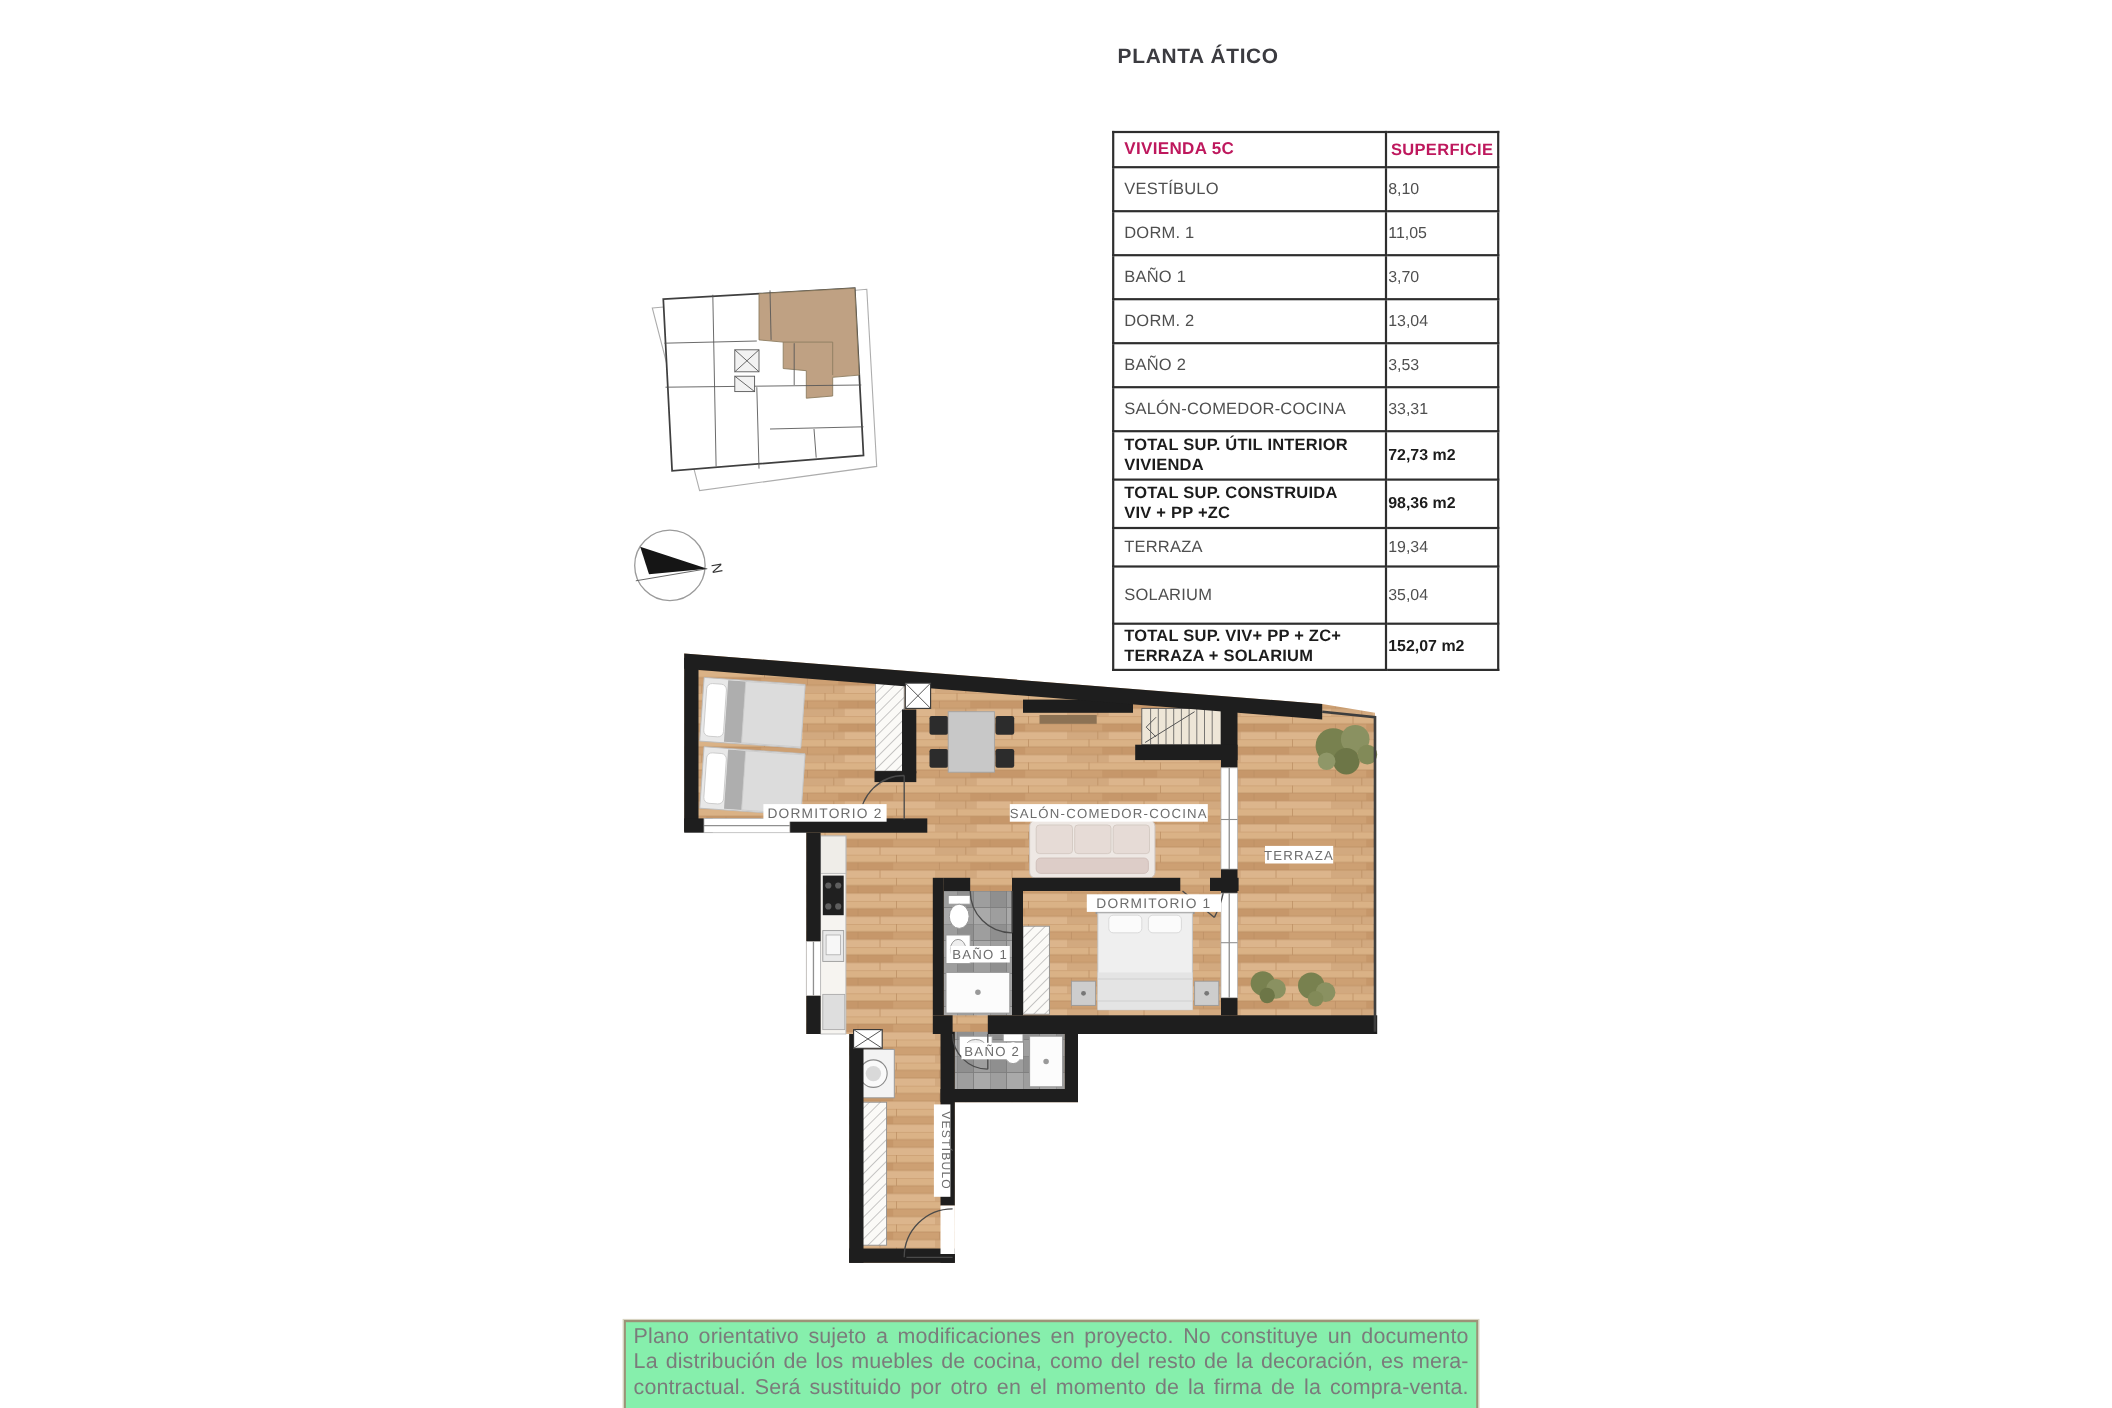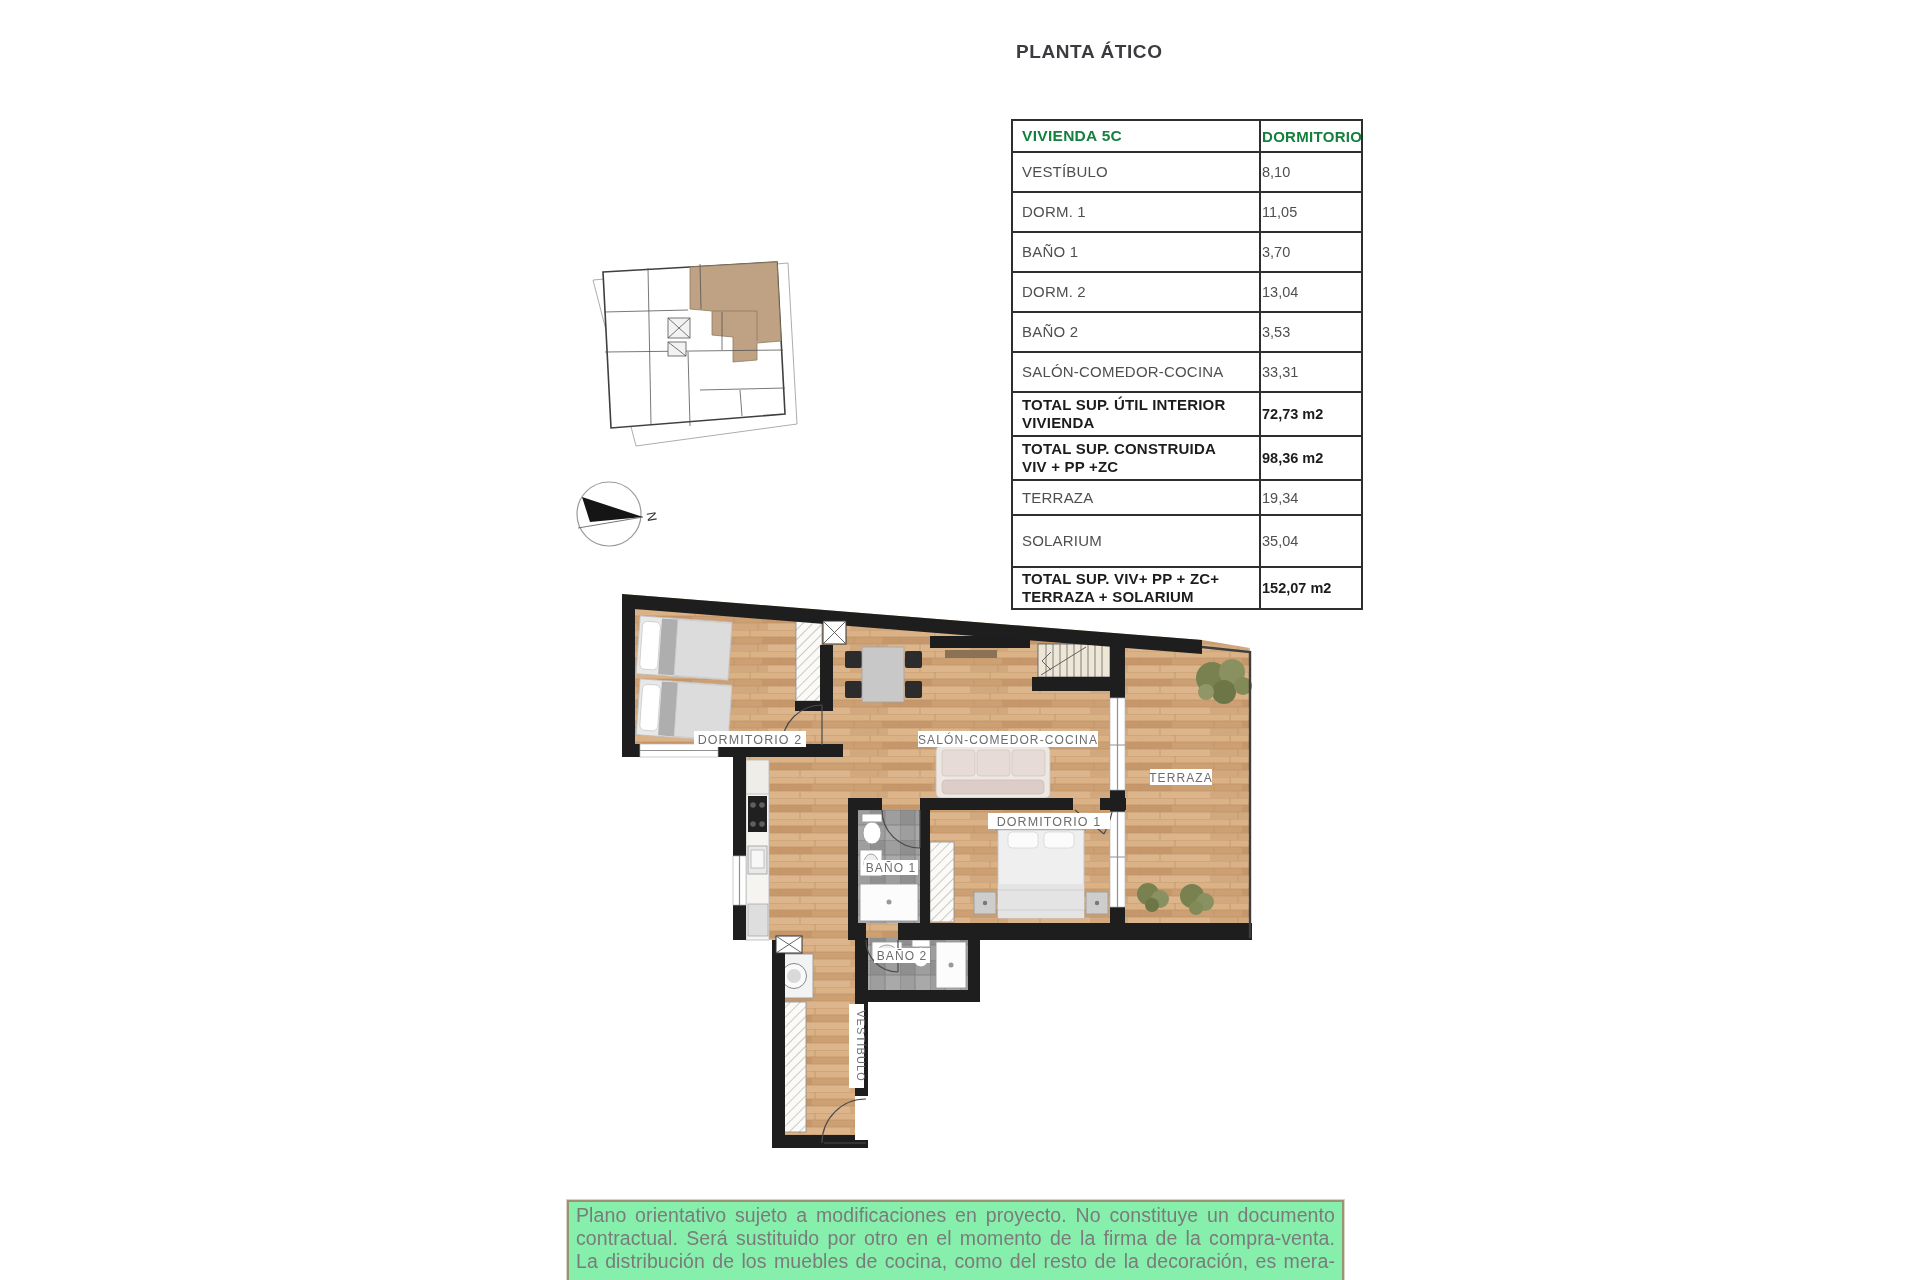"VIVIENDA 5C" .surf th { color: #15803d -> #be185d }
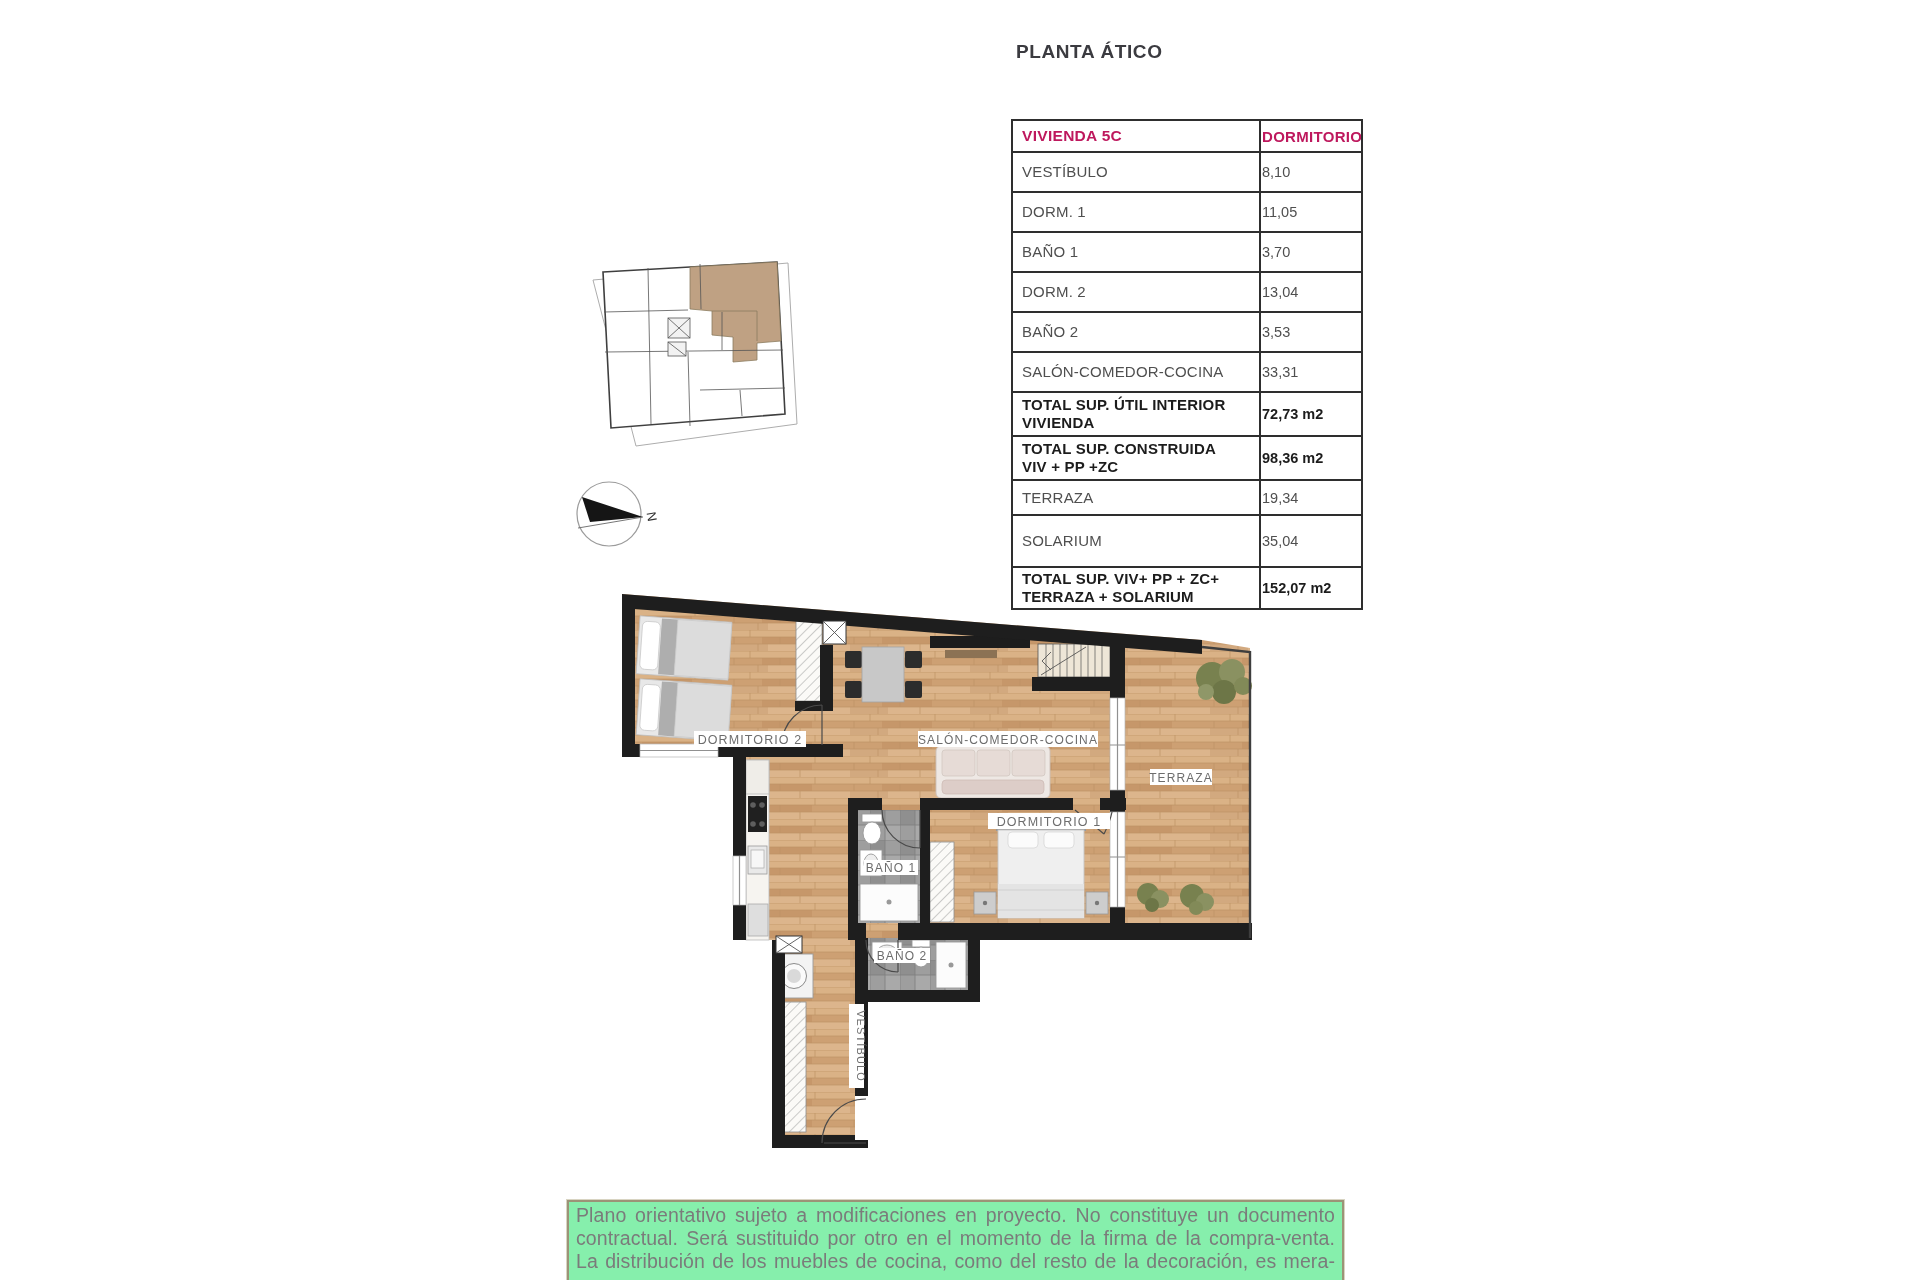"DORMITORIO" th.hv { text: DORMITORIO -> SUPERFICIE }
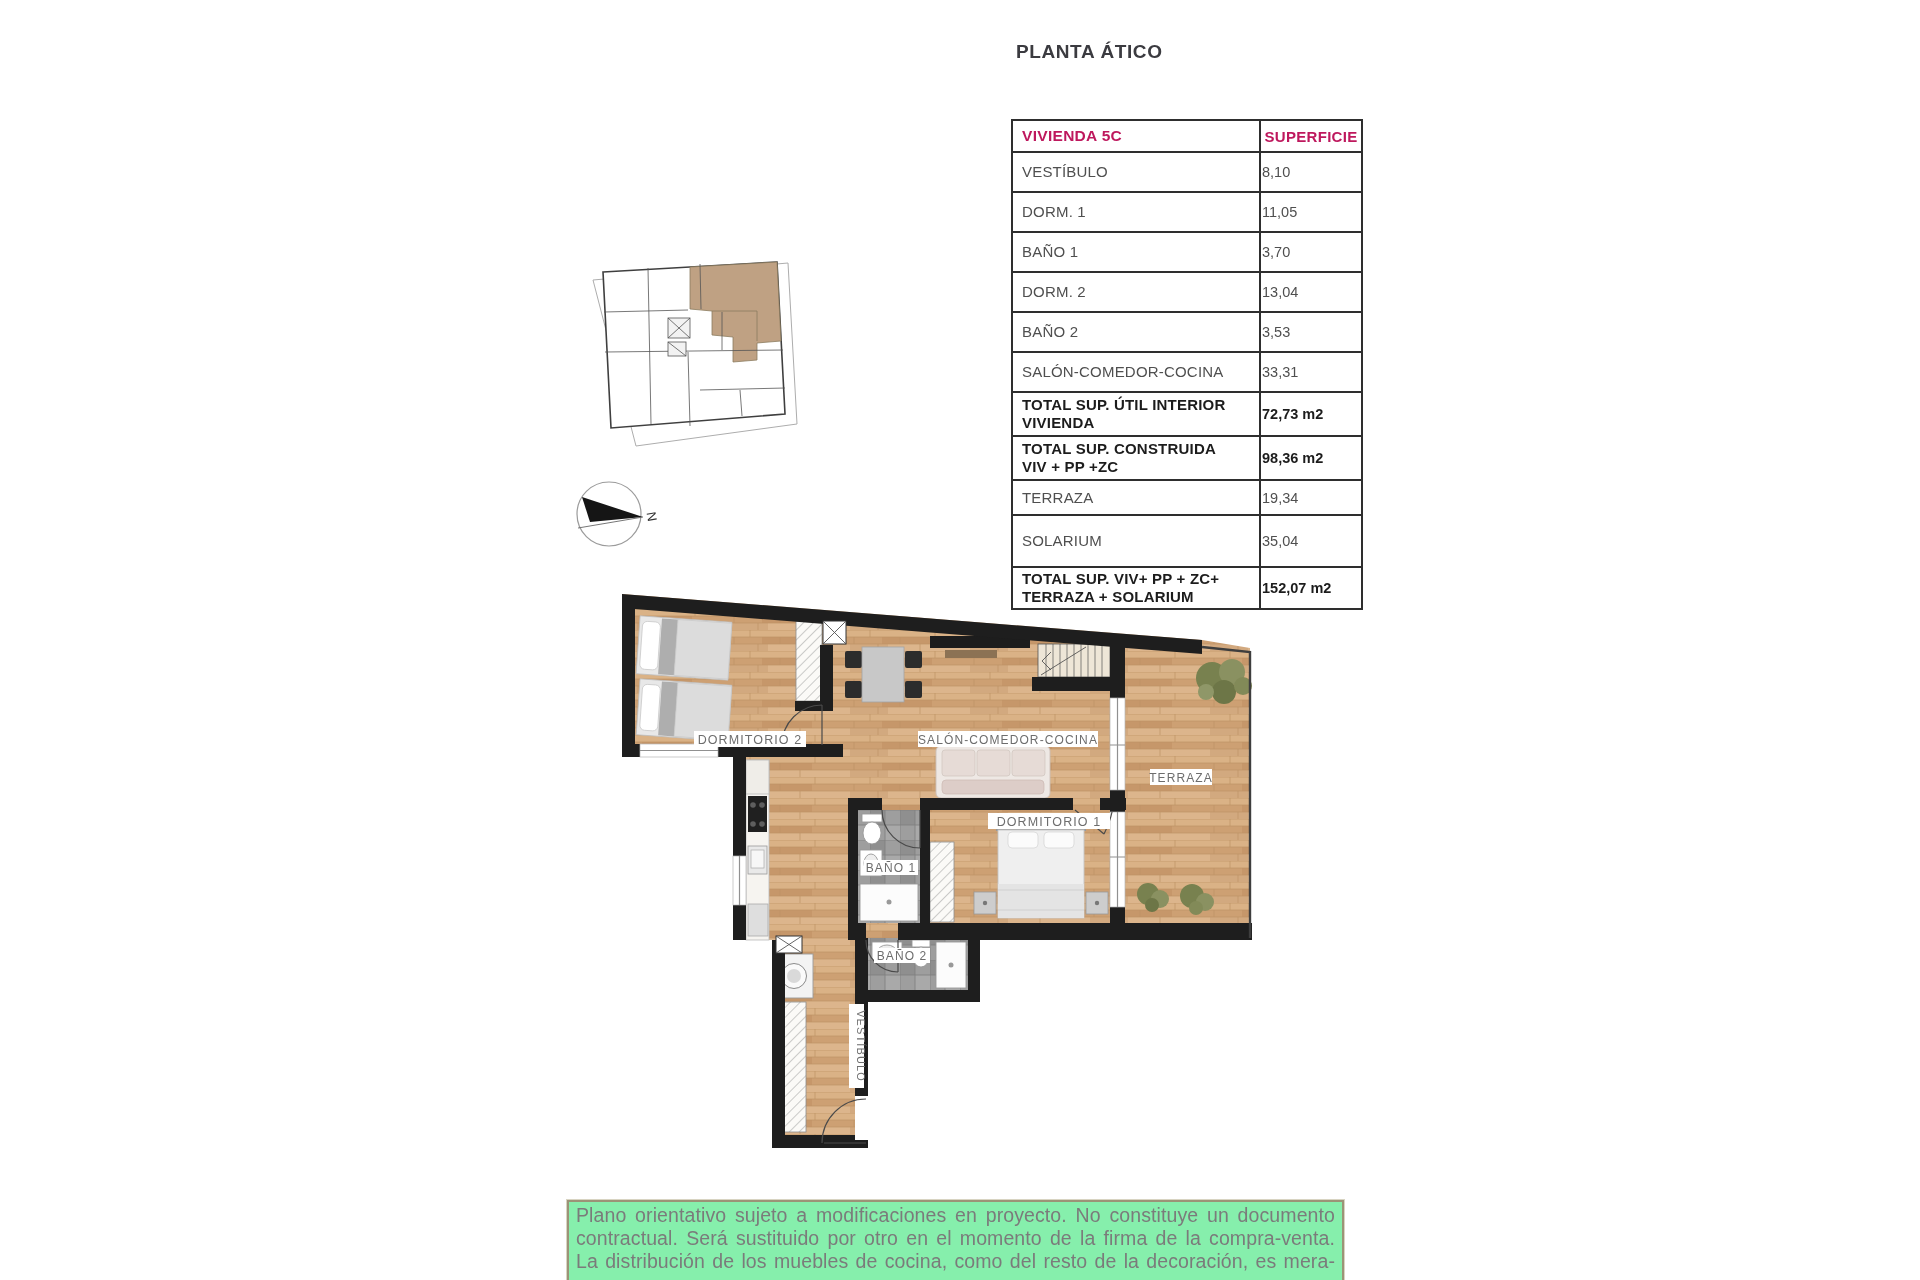"contractual. Será sustituido por otro" div.j { order: before "La distribución de los muebles" -> after "La distribución de los muebles" }
